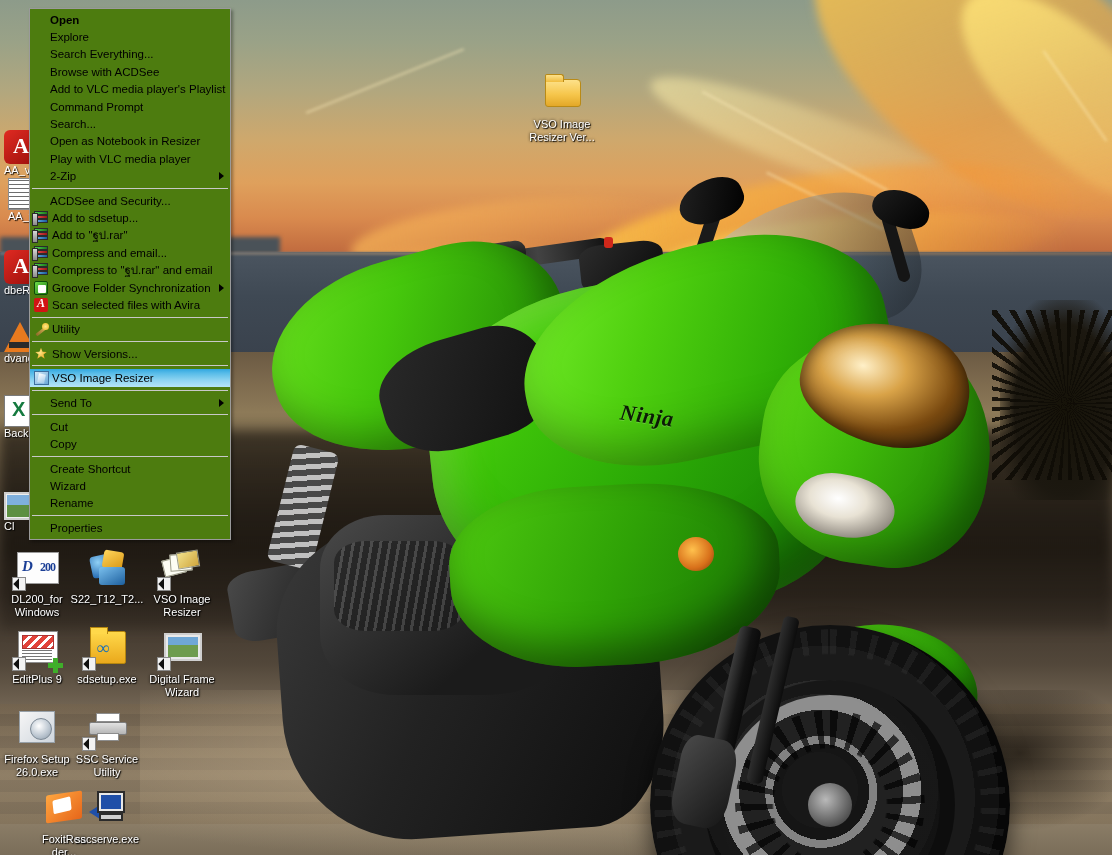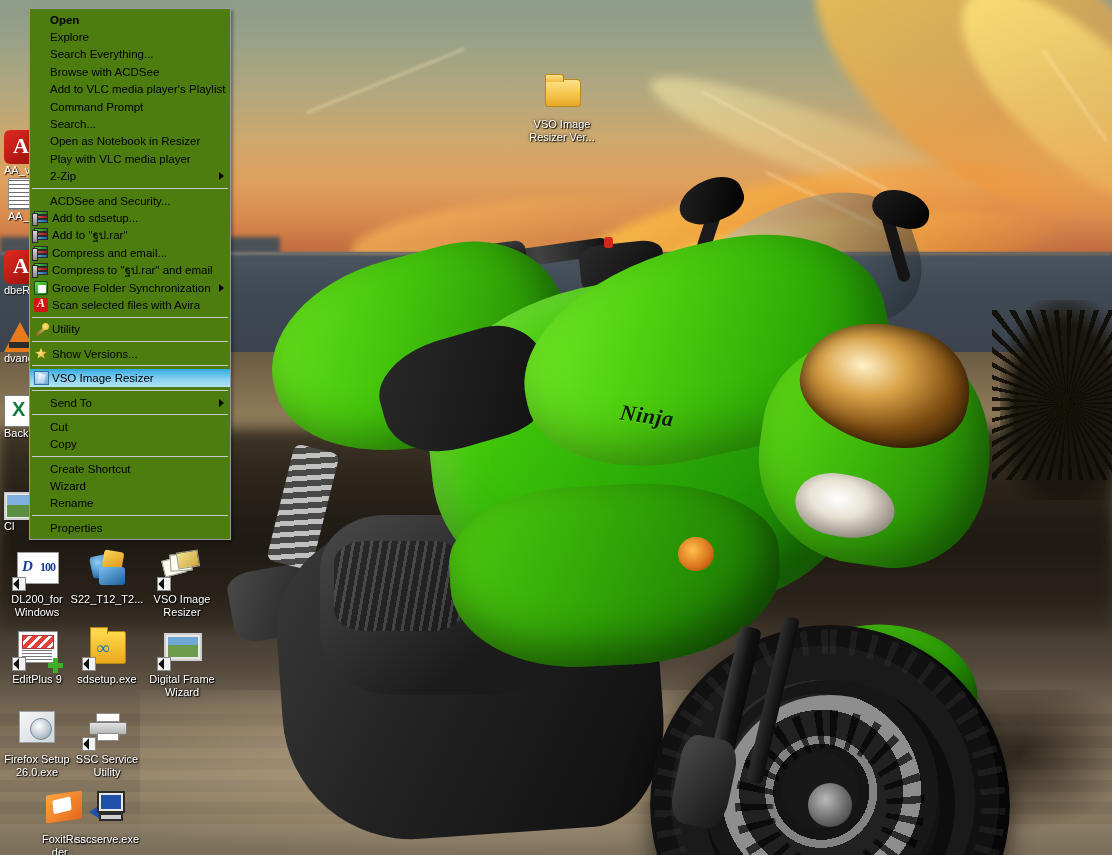"100" span { text: 100 -> 200 }
